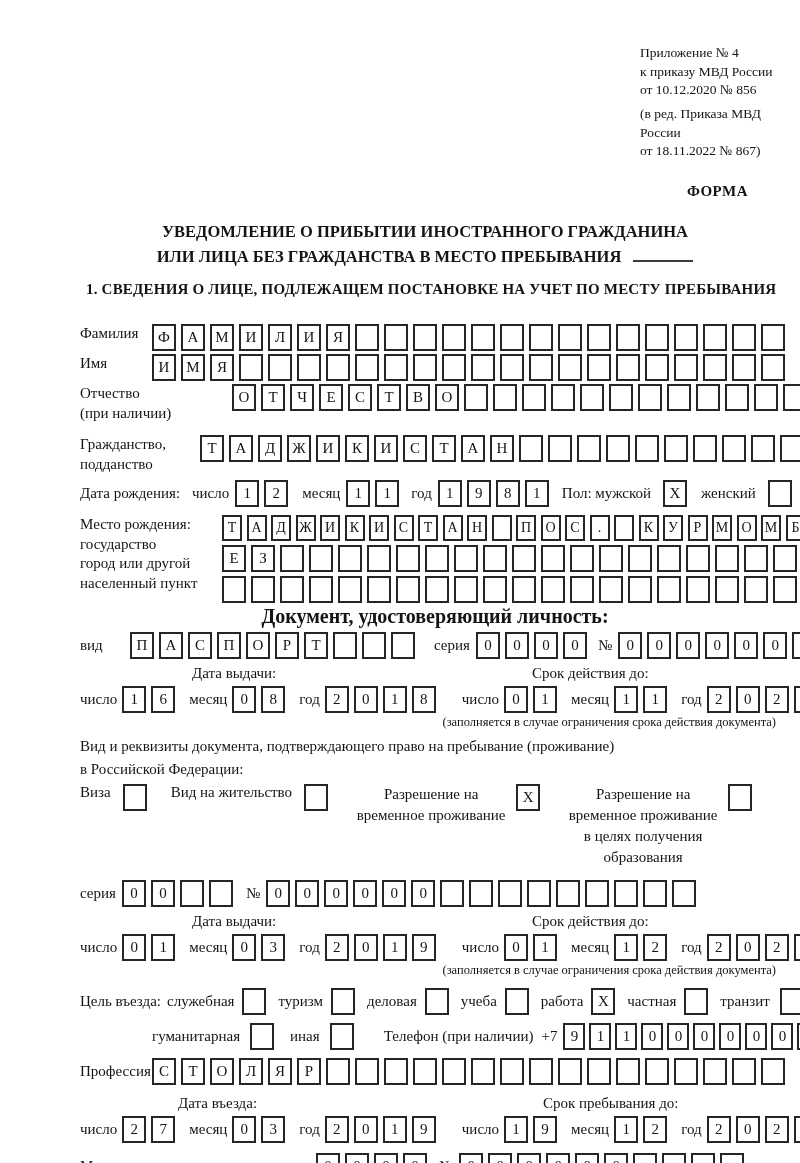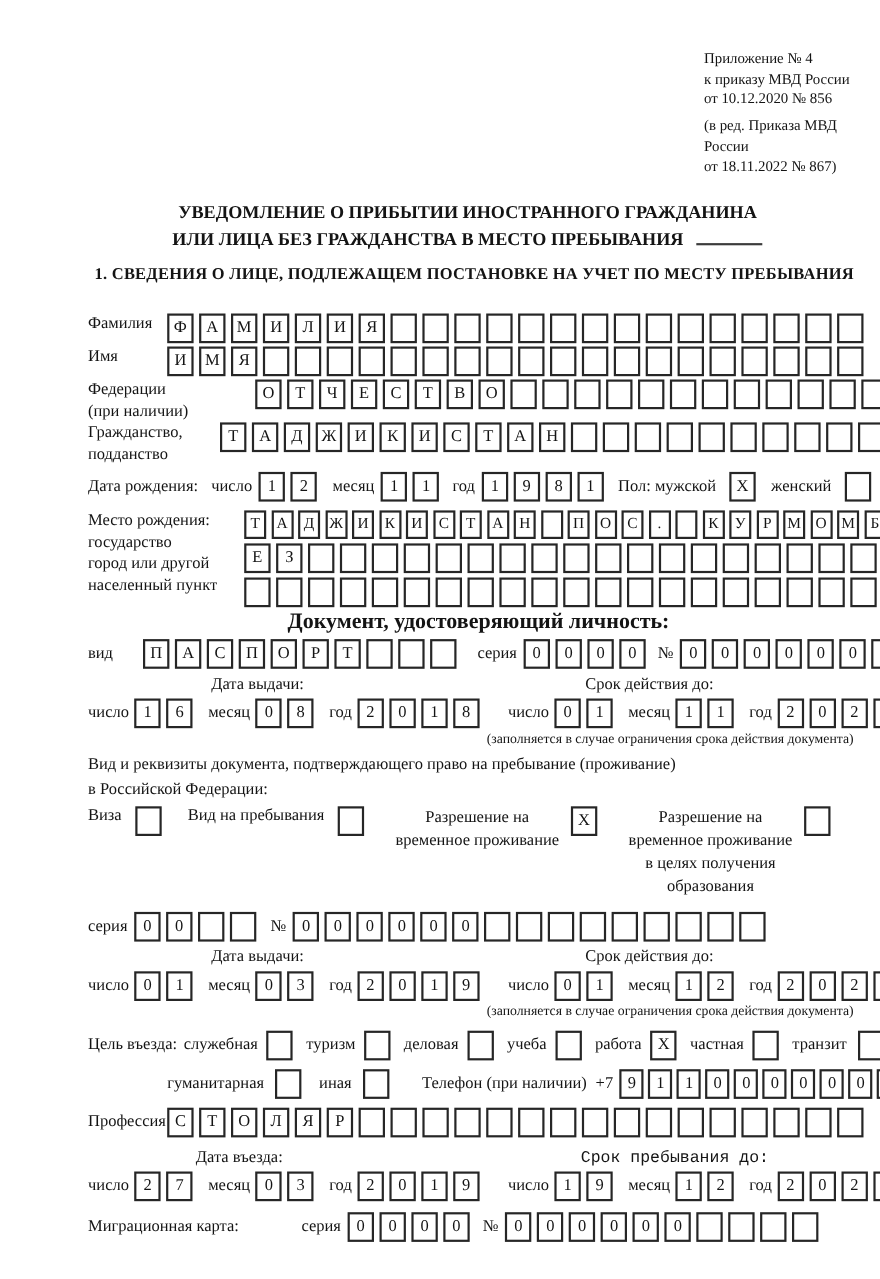"ФОРМА" div.forma { html: none -> <div>ФОРМА</div> }
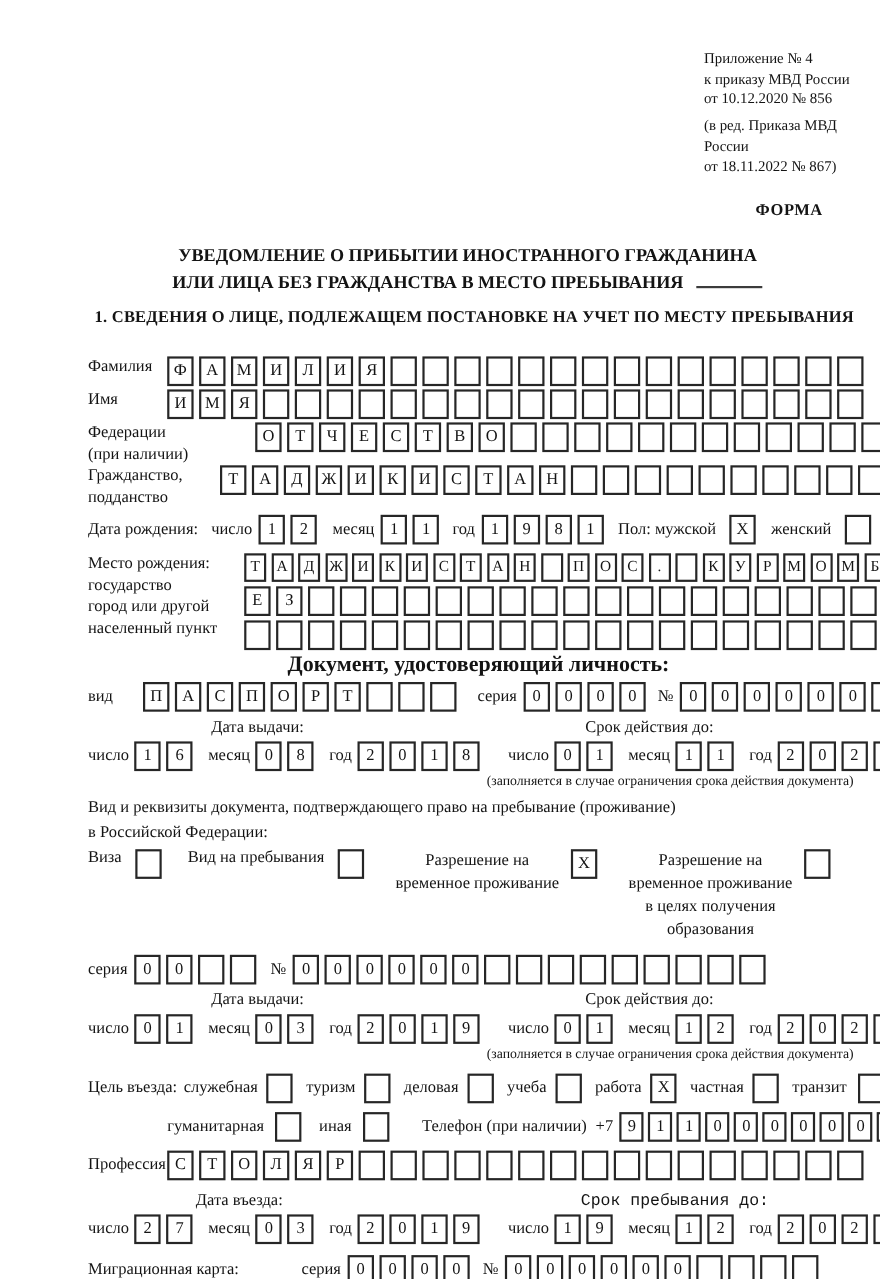"Федерации" span { text: Федерации -> Отчество }
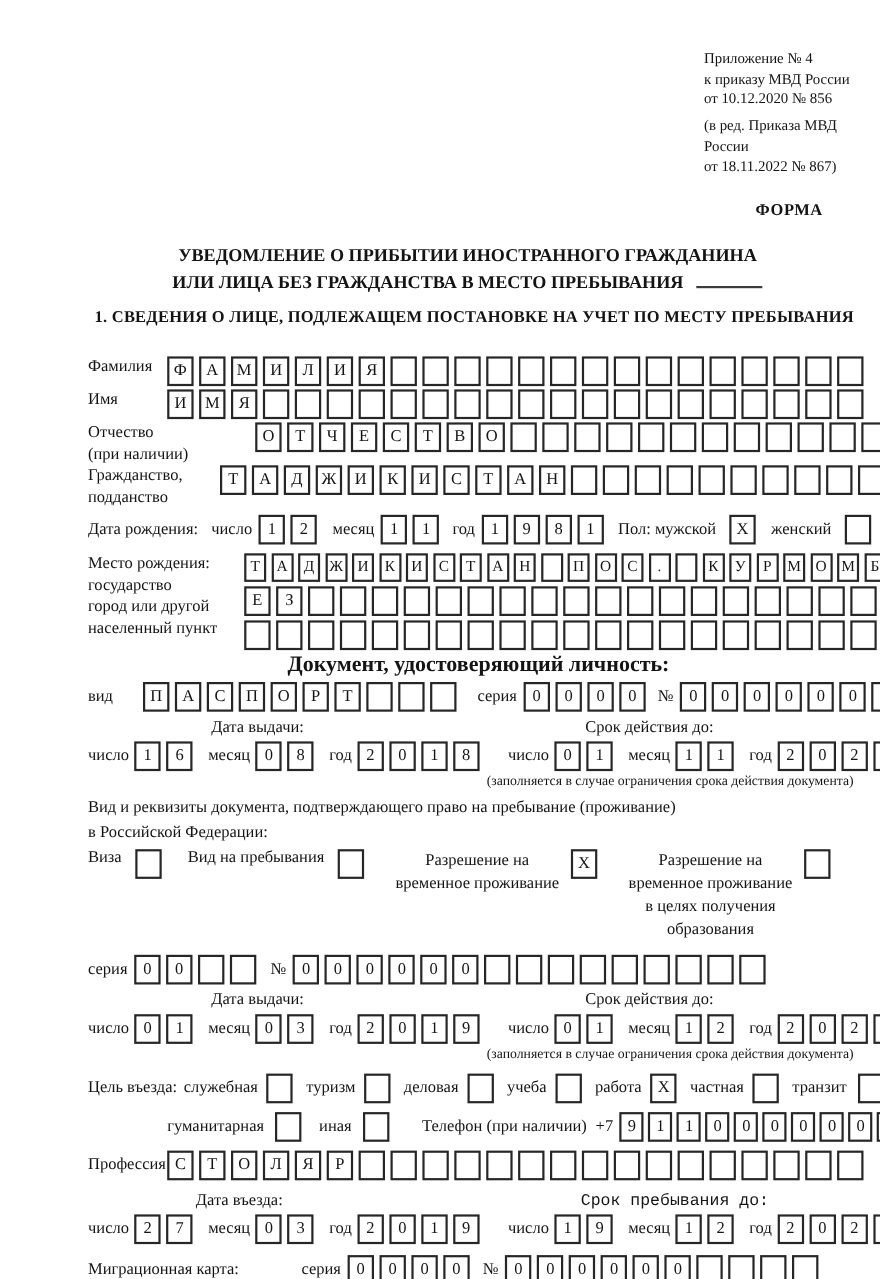"Гражданство," .mt0 { margin-top: 0 -> 12px }
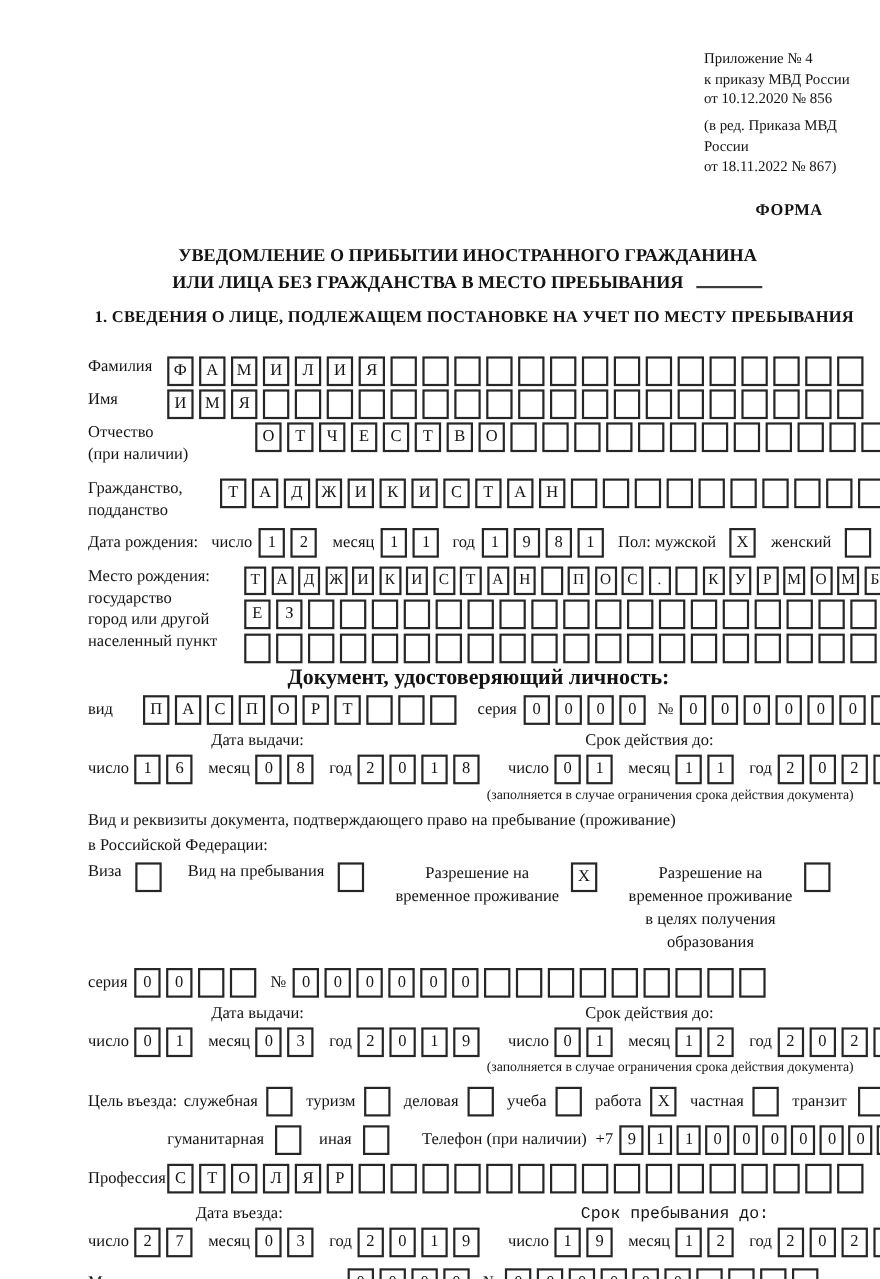"Вид на пребывания" span.lbl { text: пребывания -> жительство }
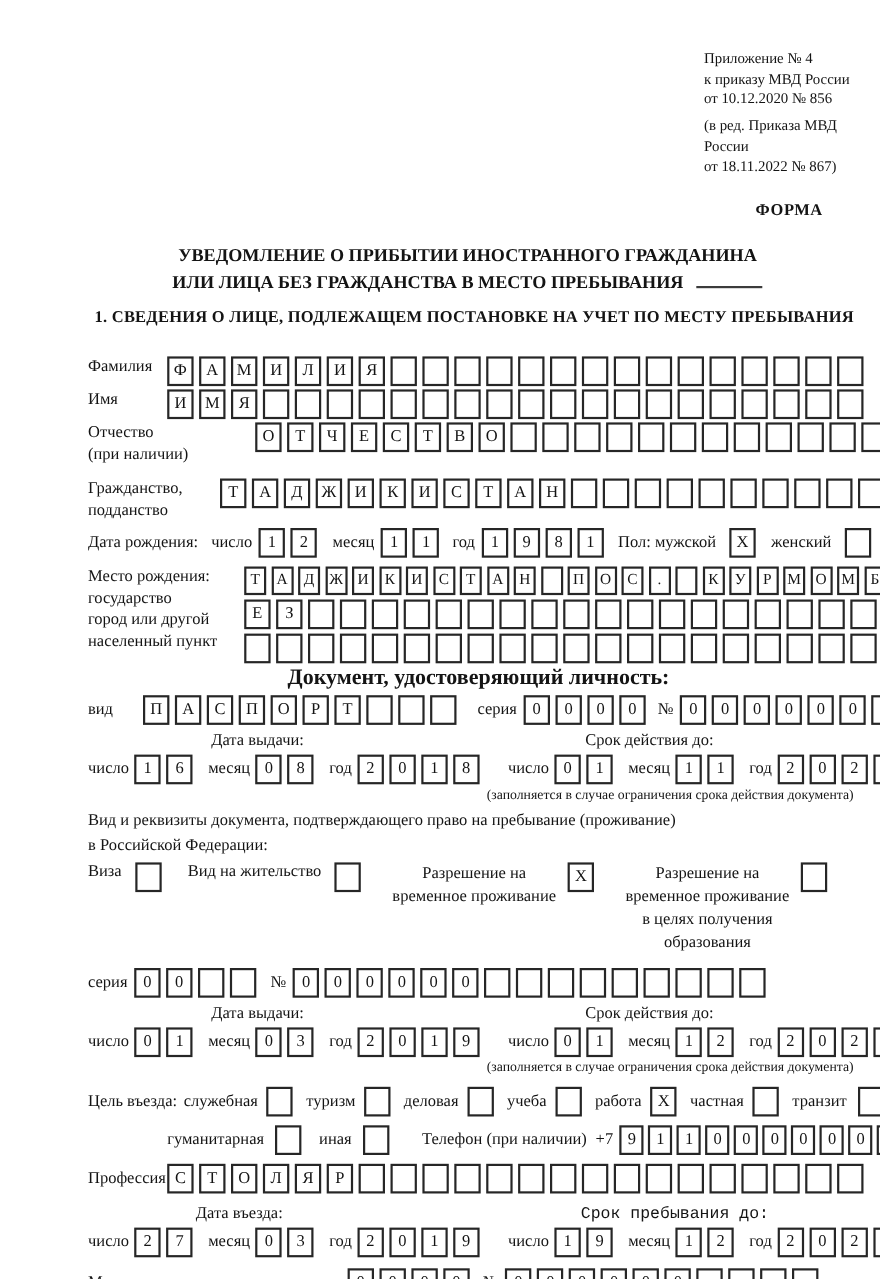"Срок пребывания до:" .hdr2b { font-family: Liberation Mono, monospace -> none; left: 448px -> 463px }
